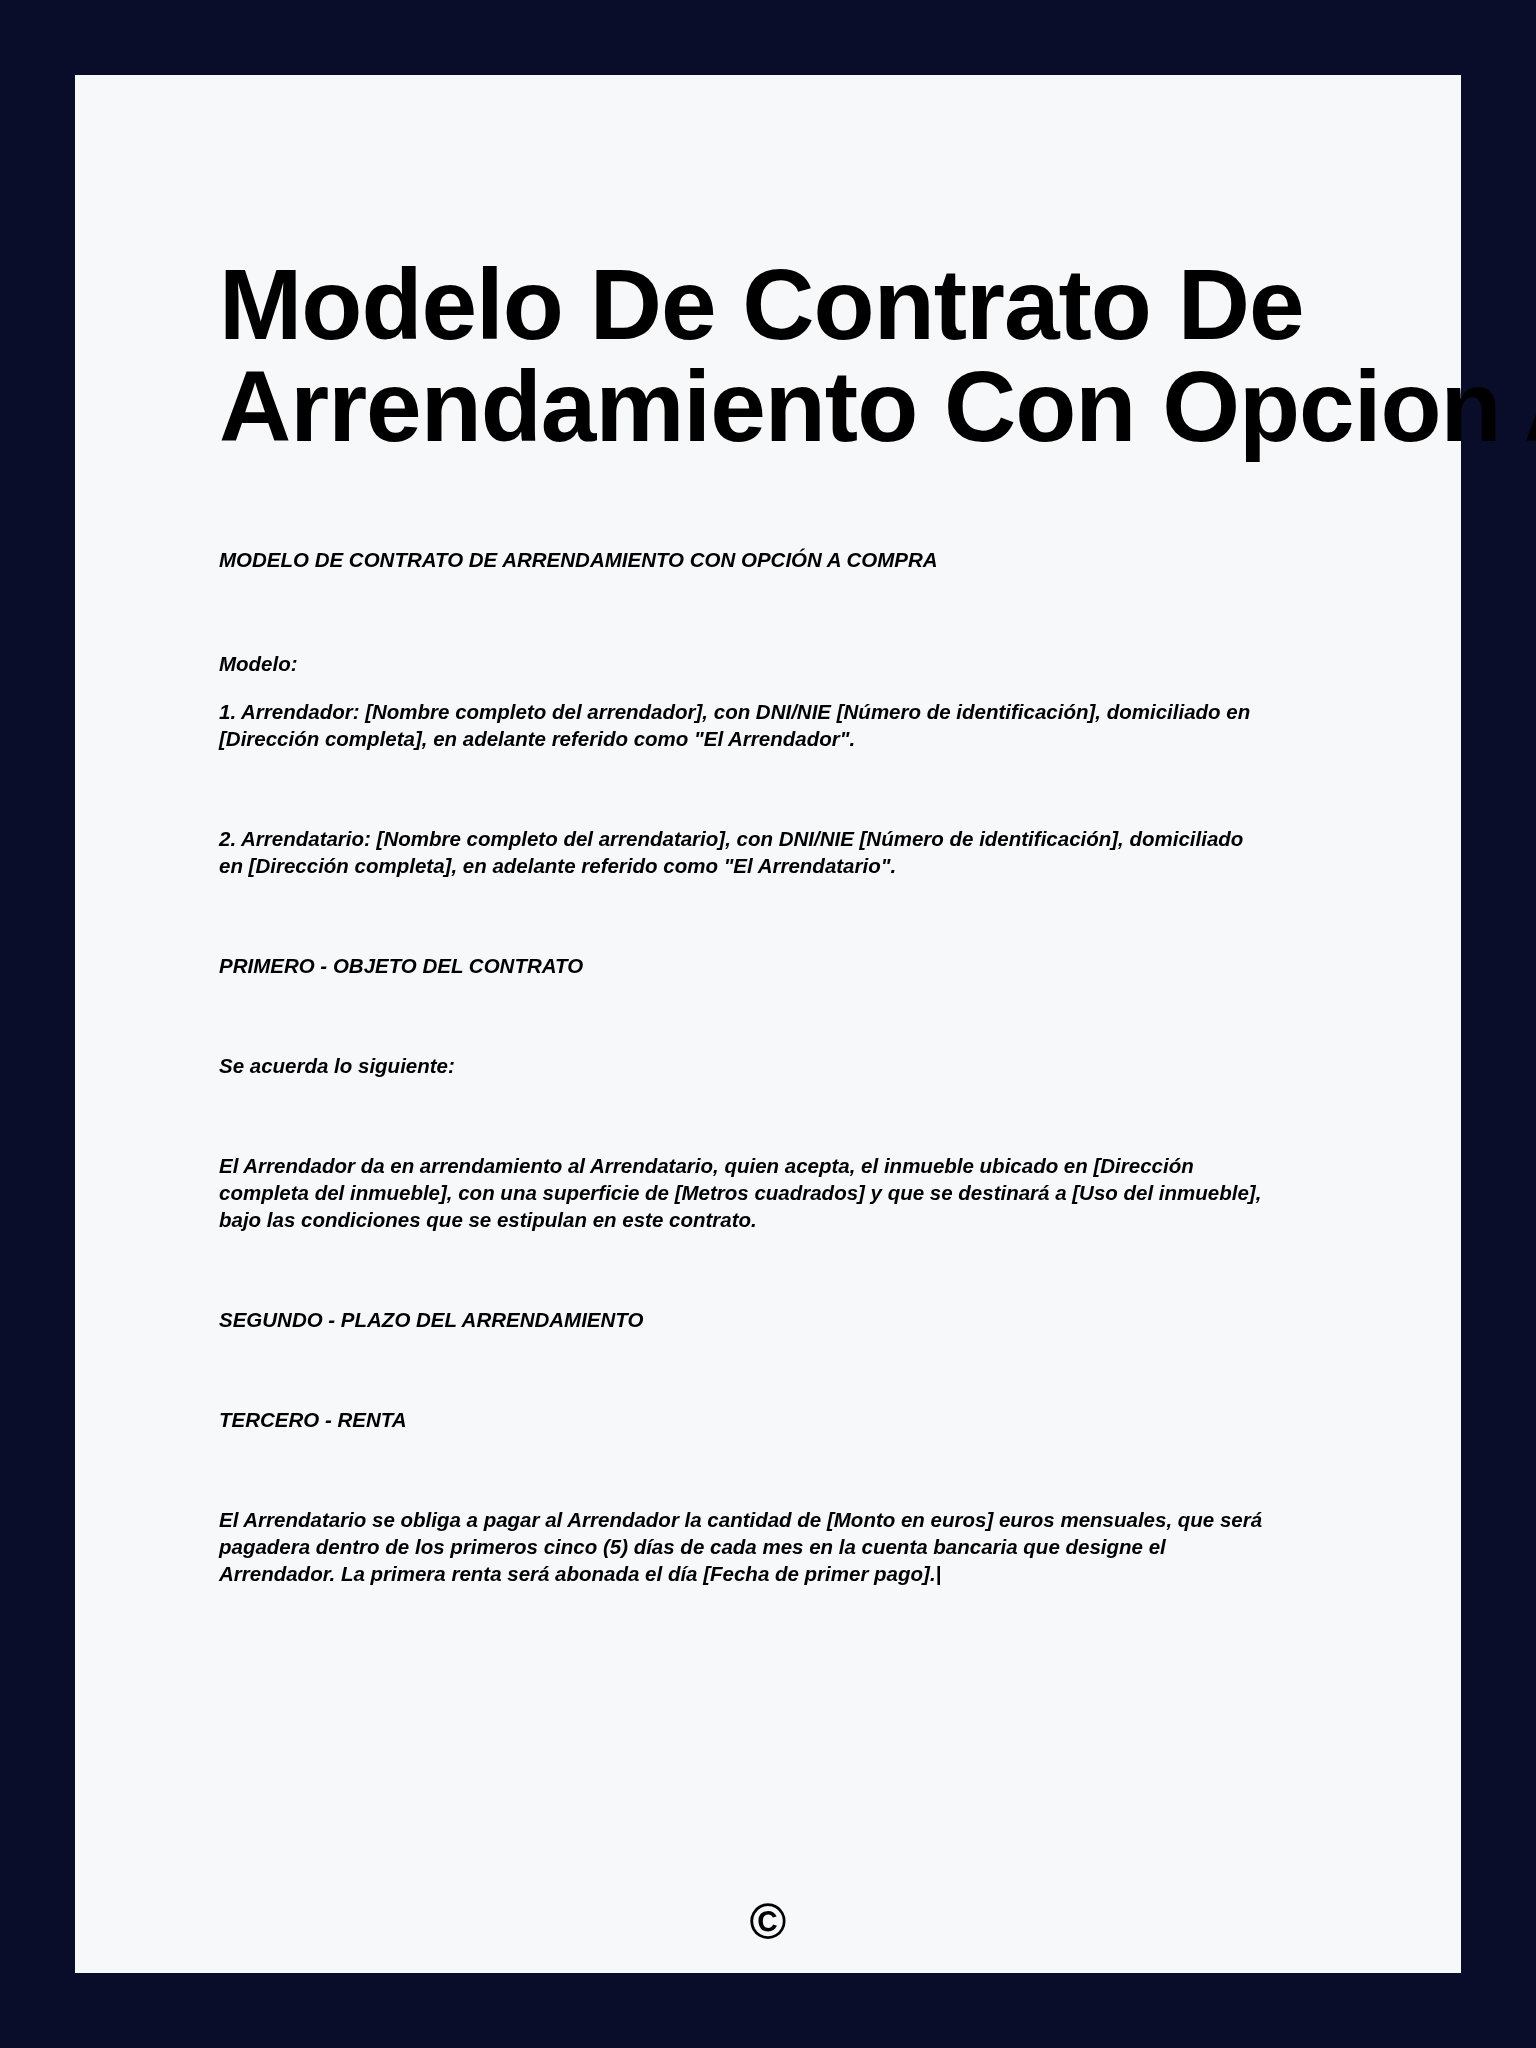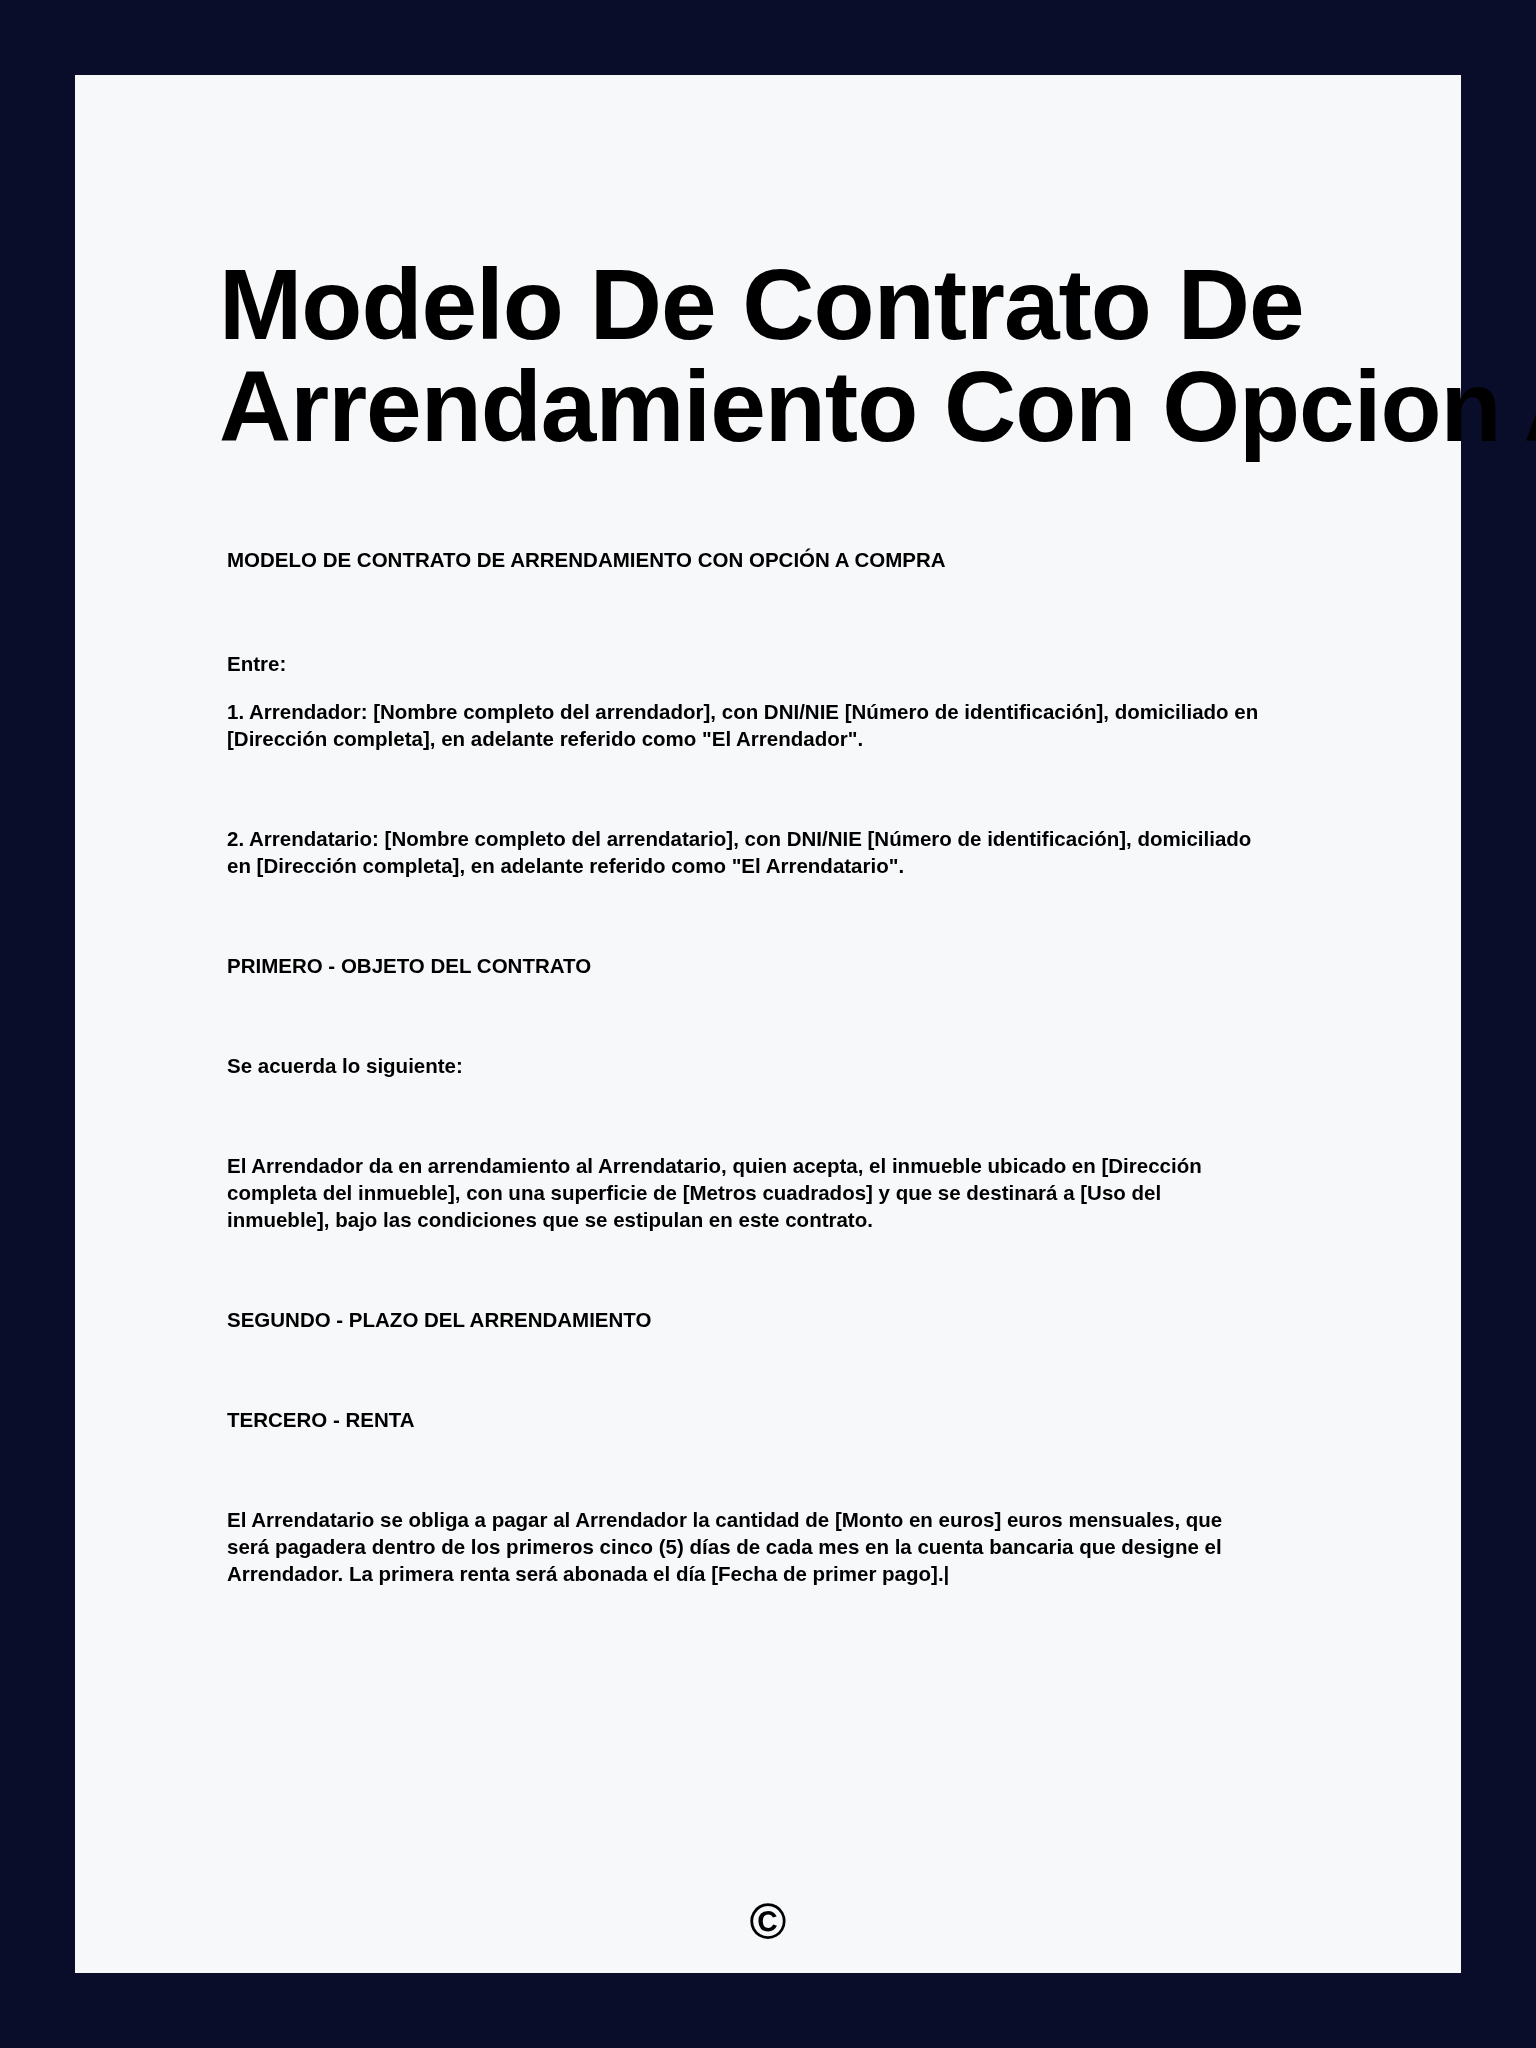"MODELO DE CONTRATO DE ARRENDAMIENTO" .block { font-style: none -> italic; margin: 0 0 73px 8px -> 0 0 73px 0 }
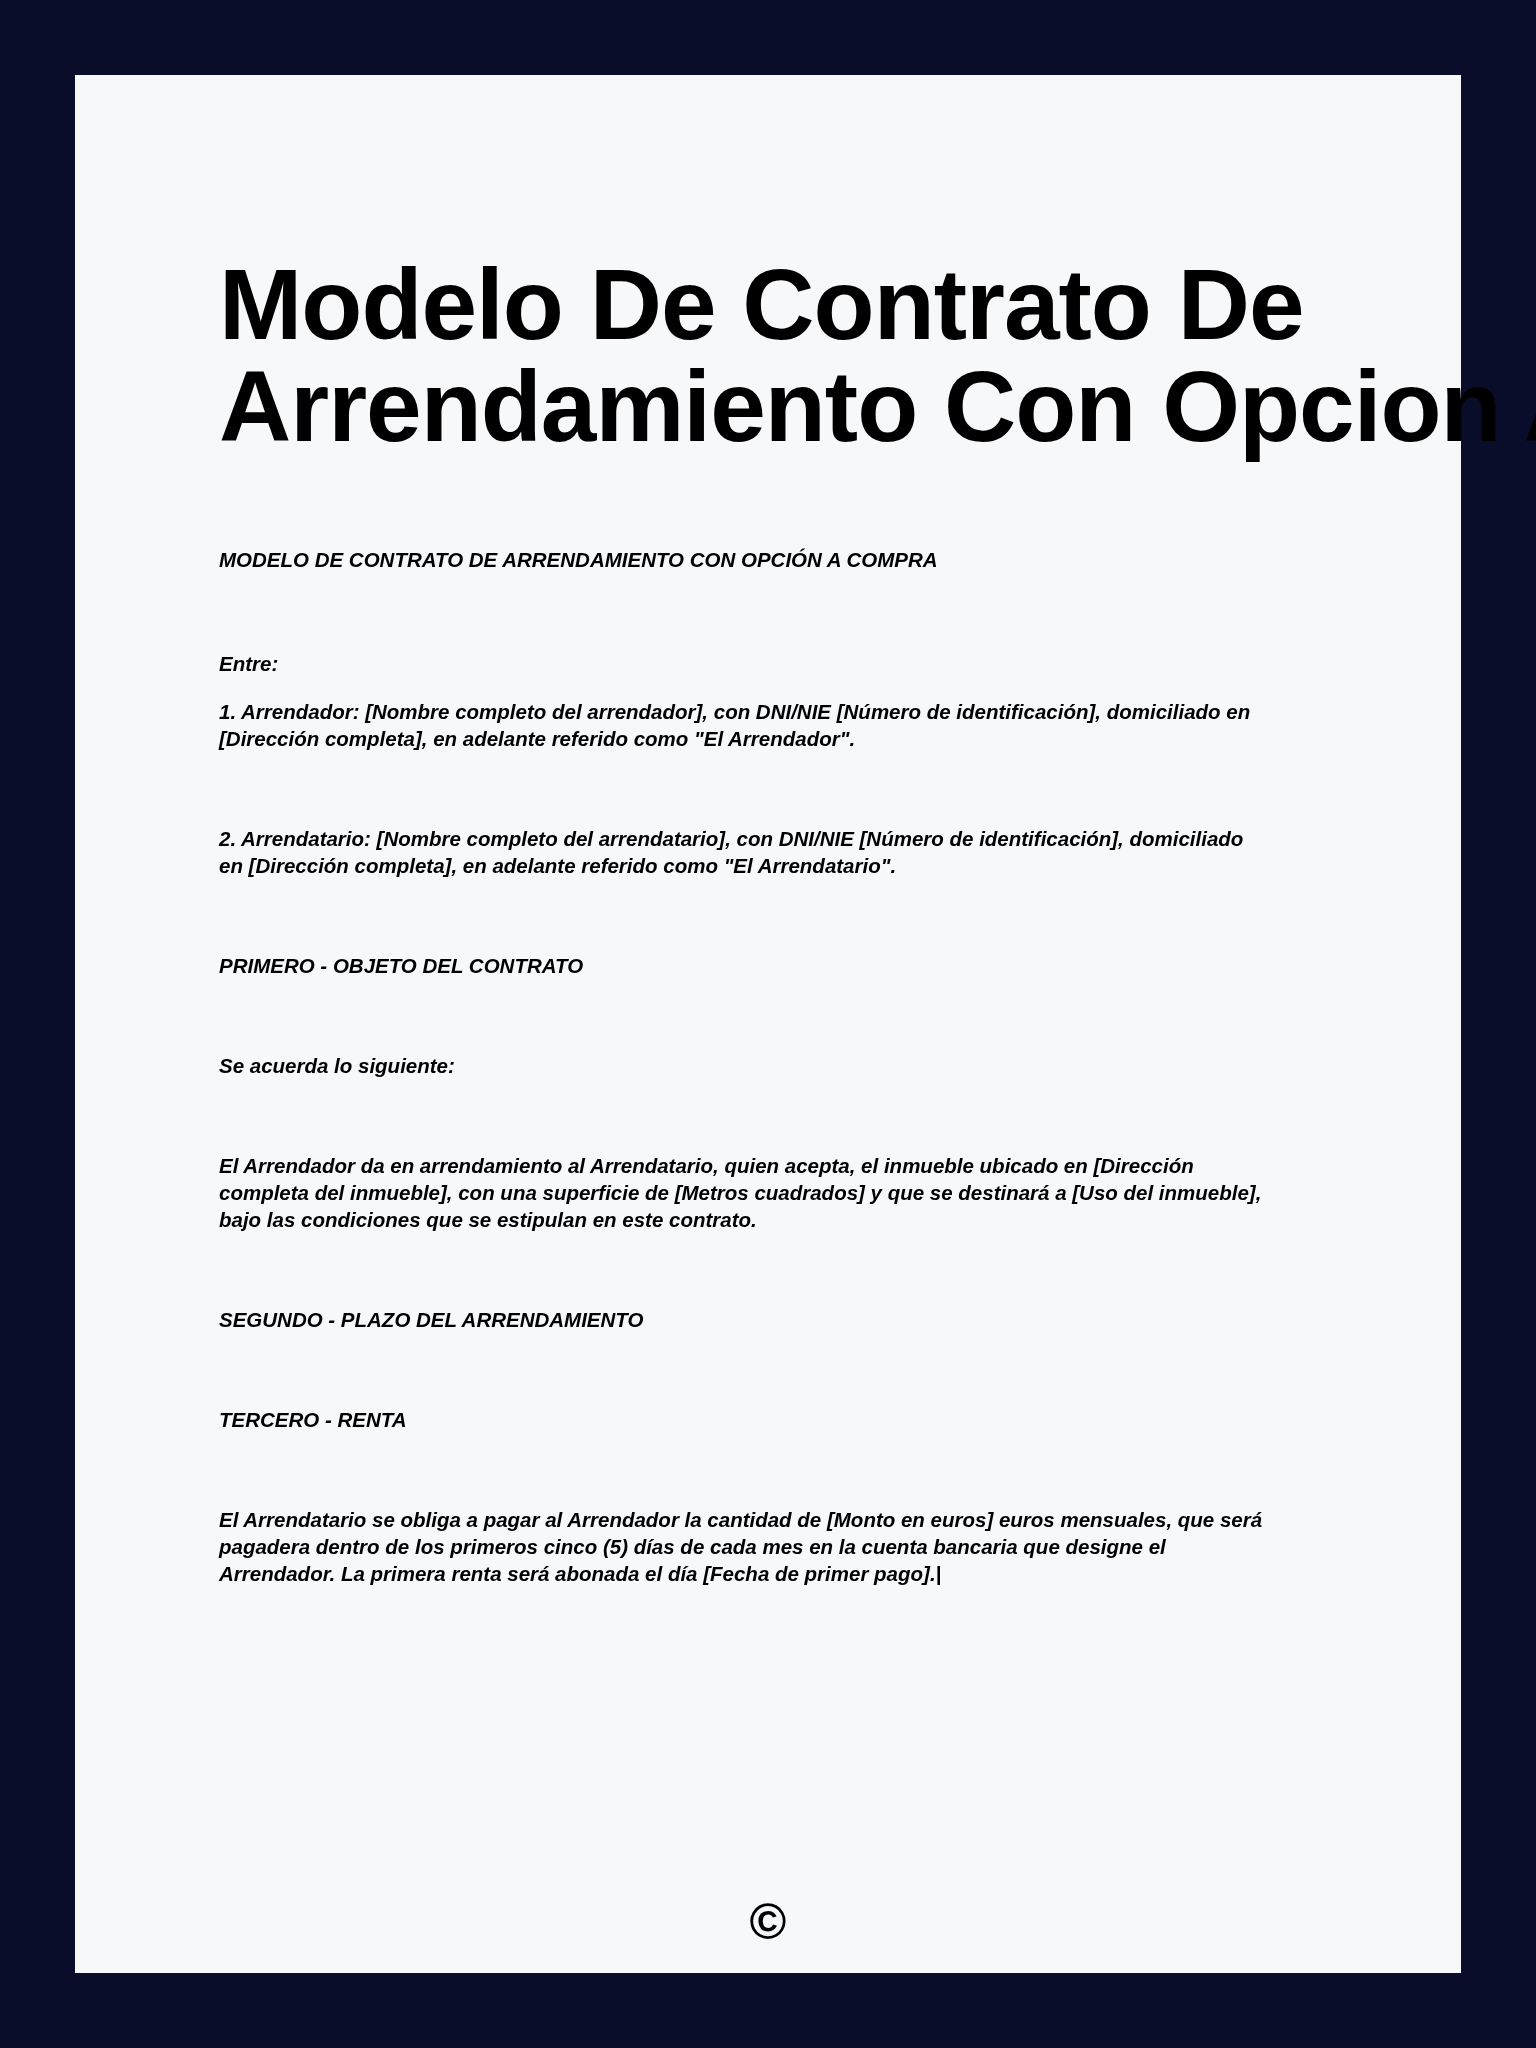"Entre:" p.block { text: Entre -> Modelo }
